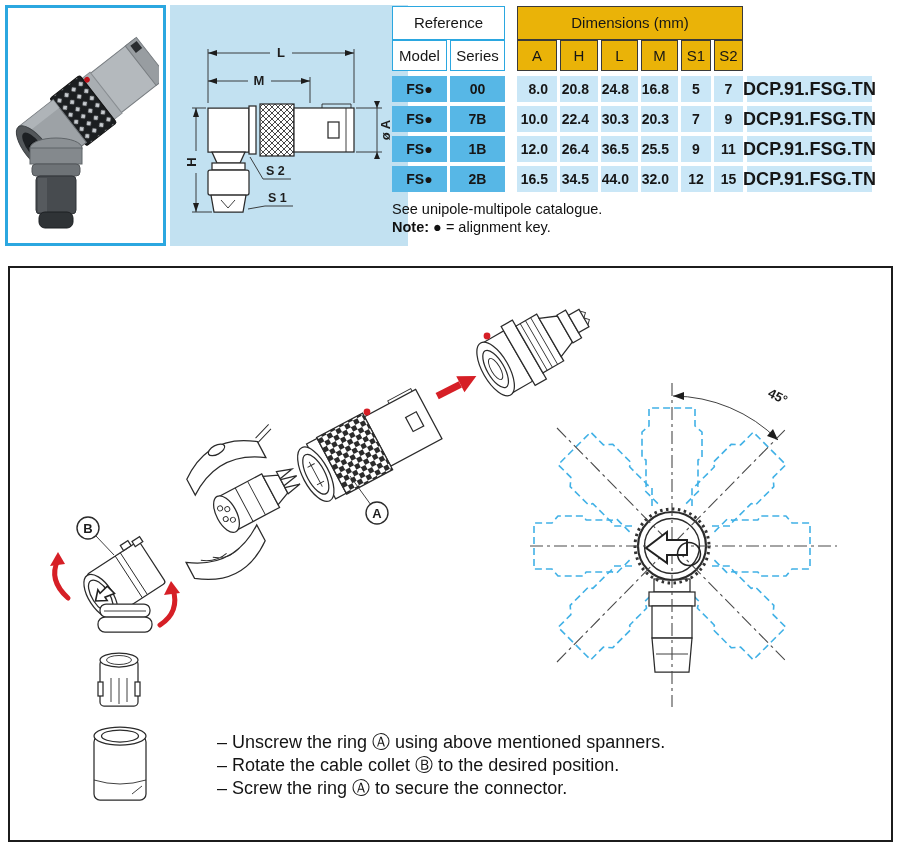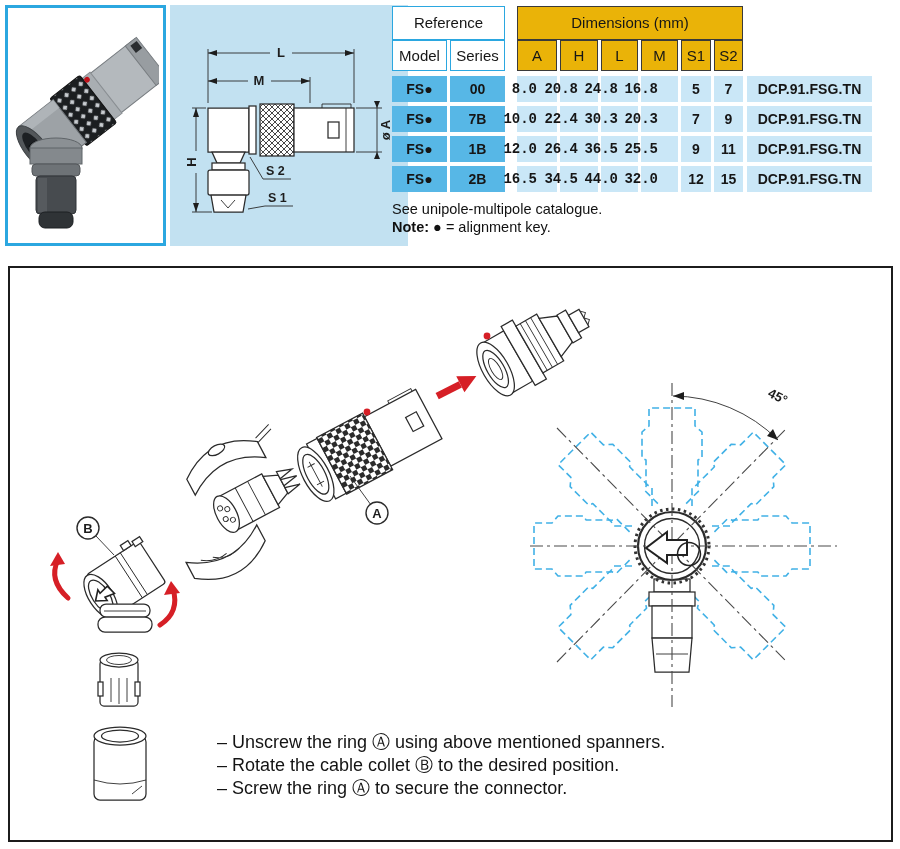"8.0" .num { font-family: Liberation Mono, monospace -> none; padding-right: 20px -> 9px }
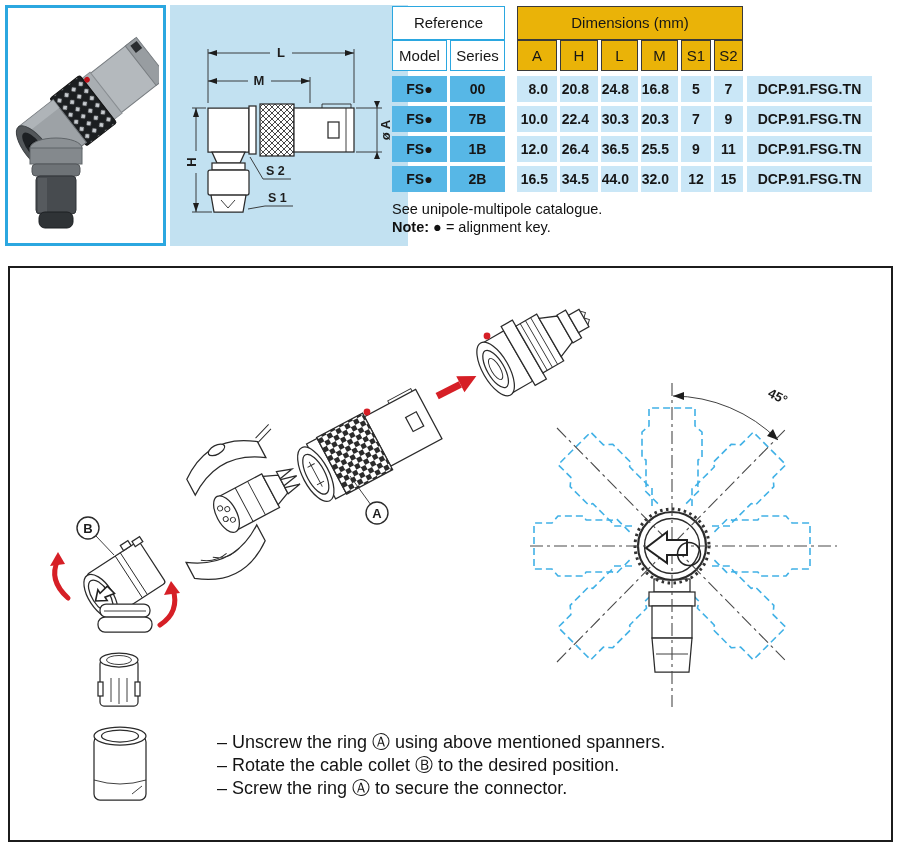"DCP.91.FSG.TN" .sp { font-size: 14px -> 18px }
